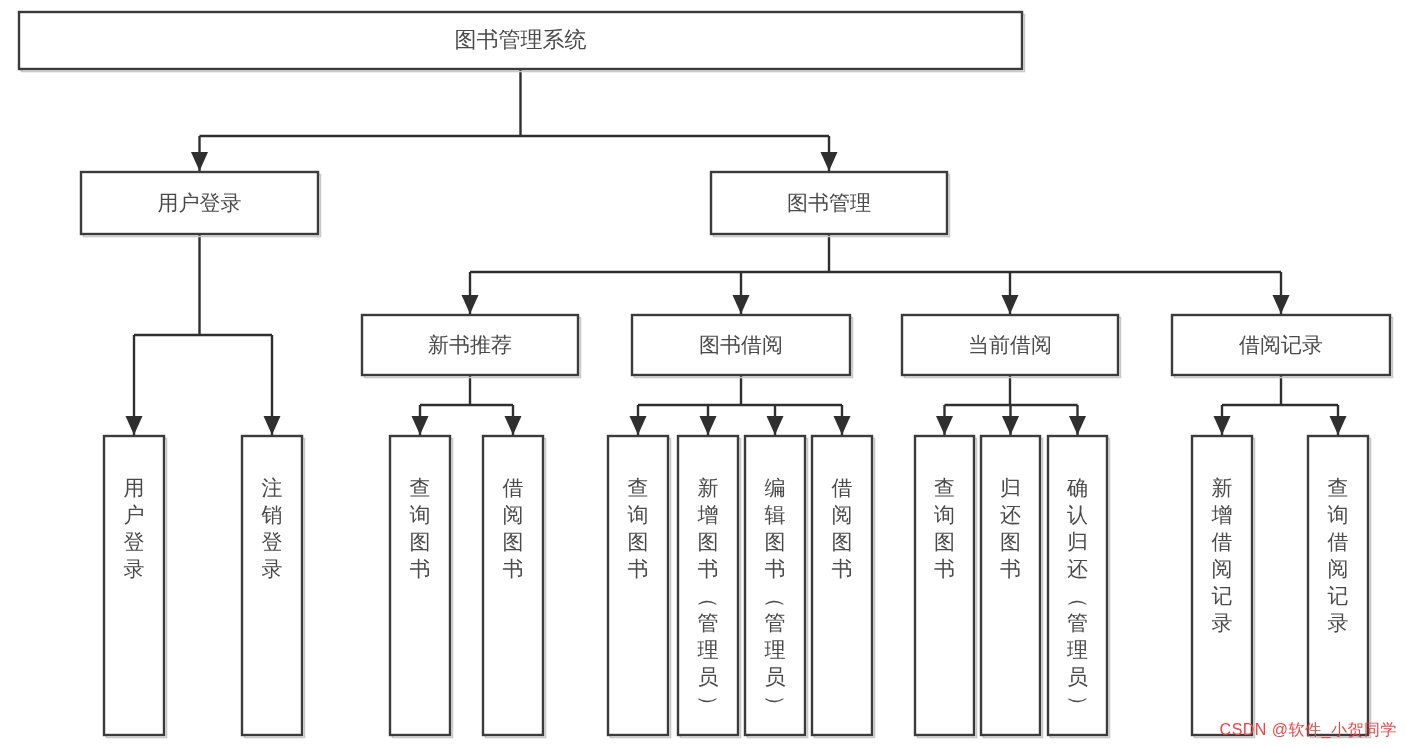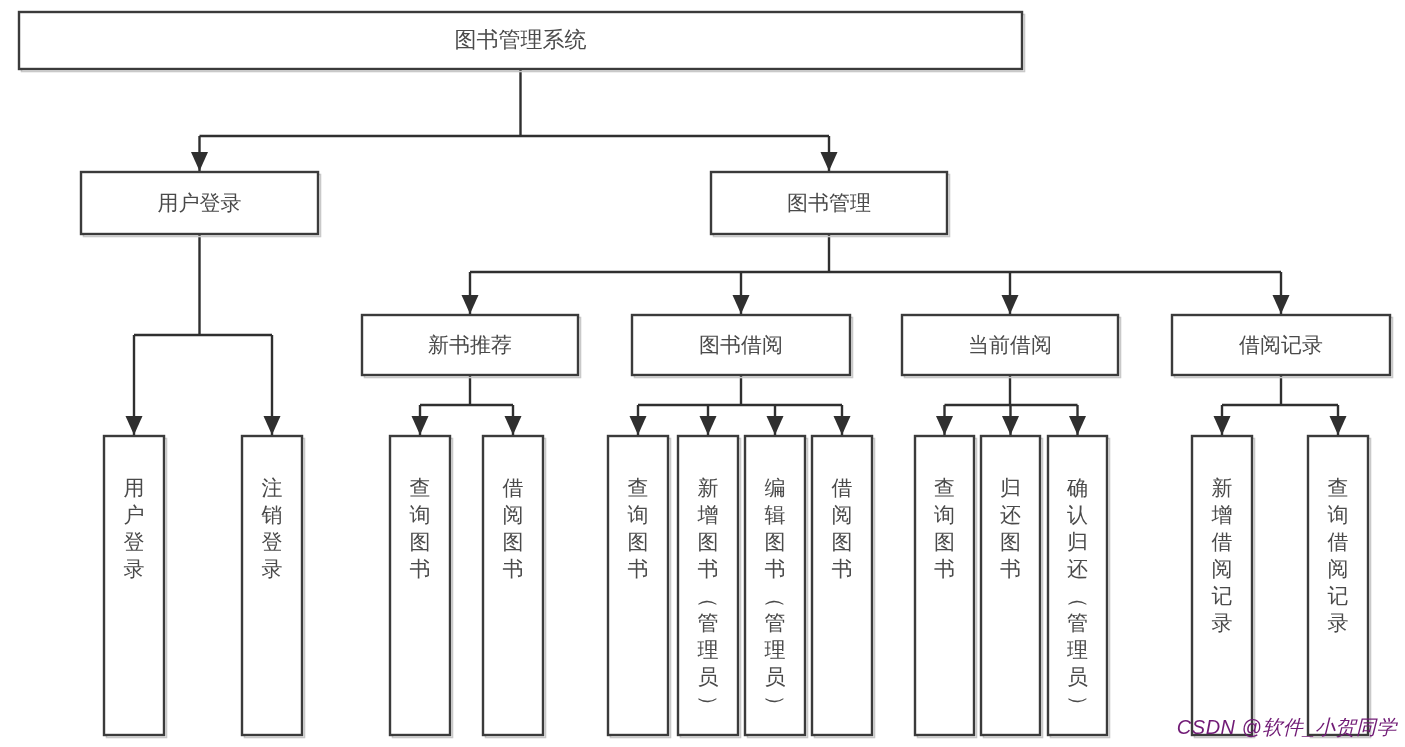"CSDN @软件_小贺同学" .watermark { color: #701a75 -> #ef4444; font-size: 20px -> 16px; font-style: italic -> none }
